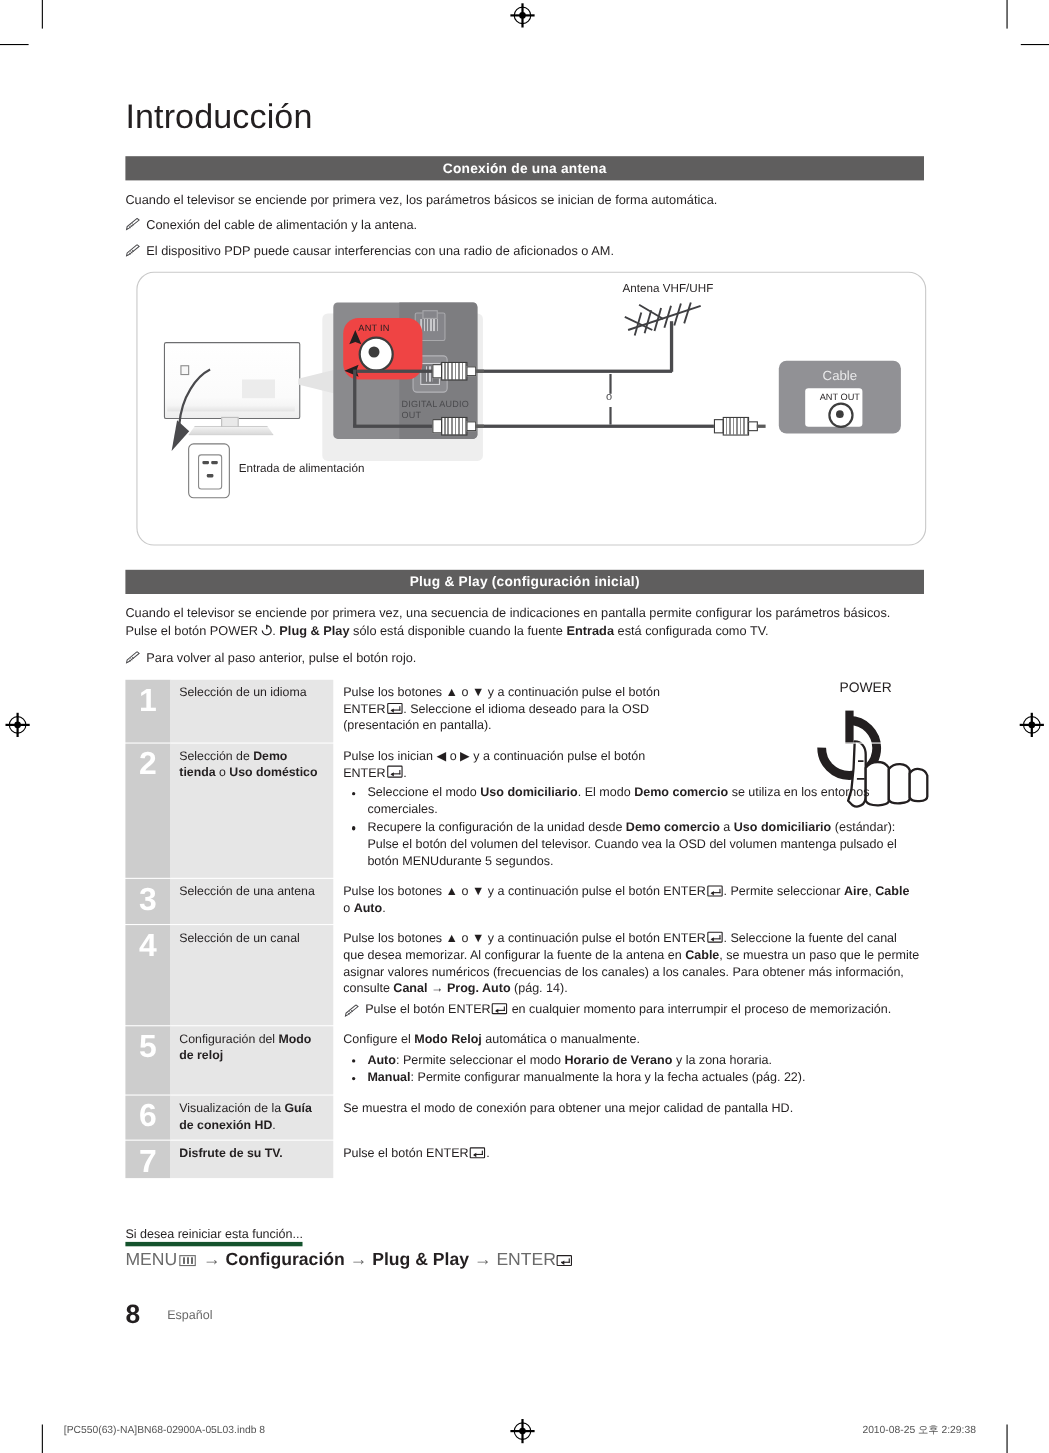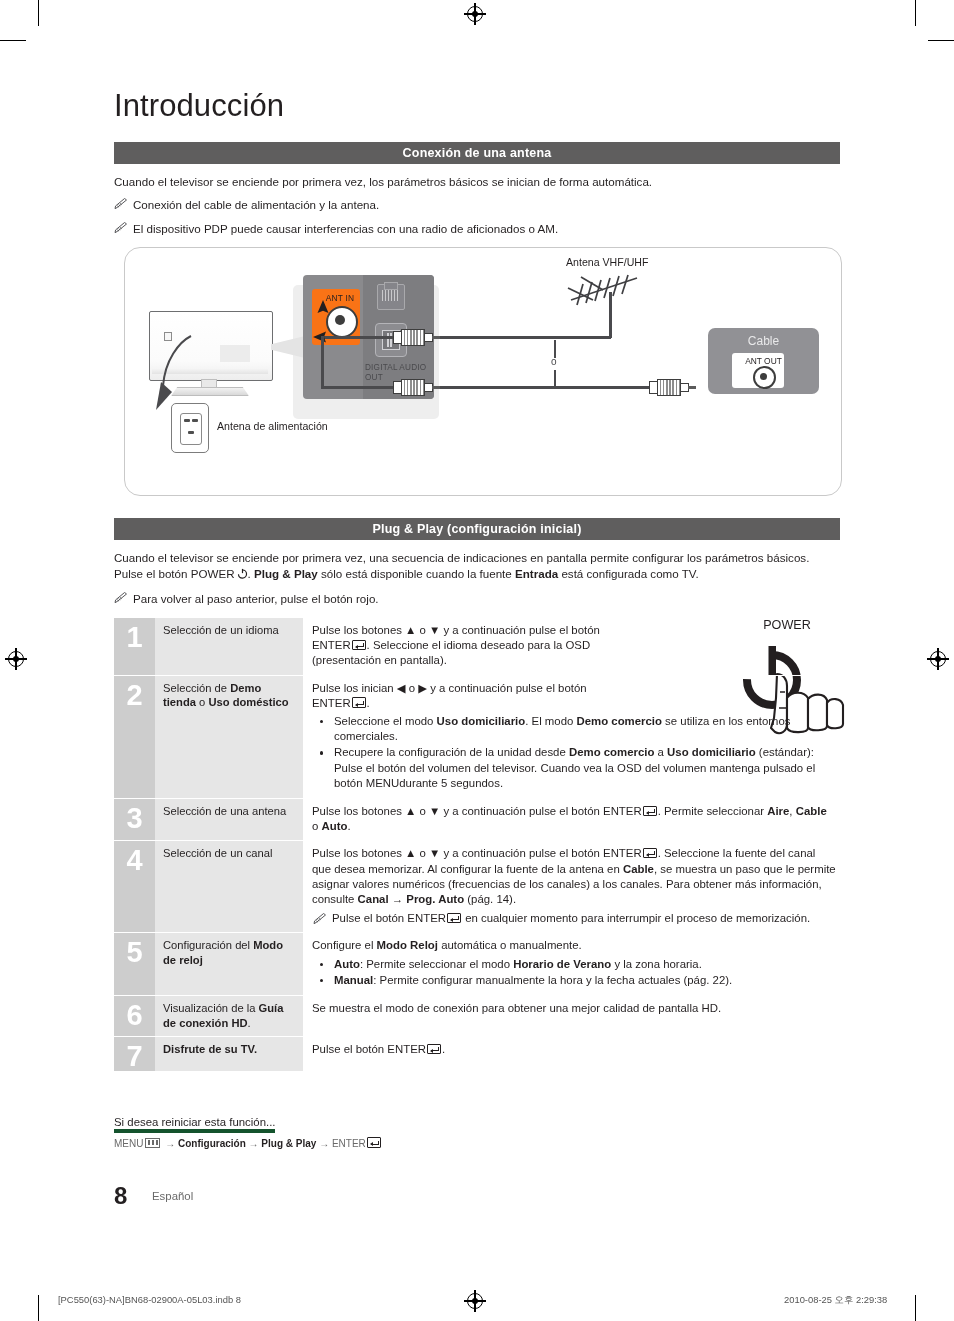"ANT IN" .antbox { background: #f97316 -> #ef4444; border-radius: 3px -> 14px; width: 48px -> 72px }
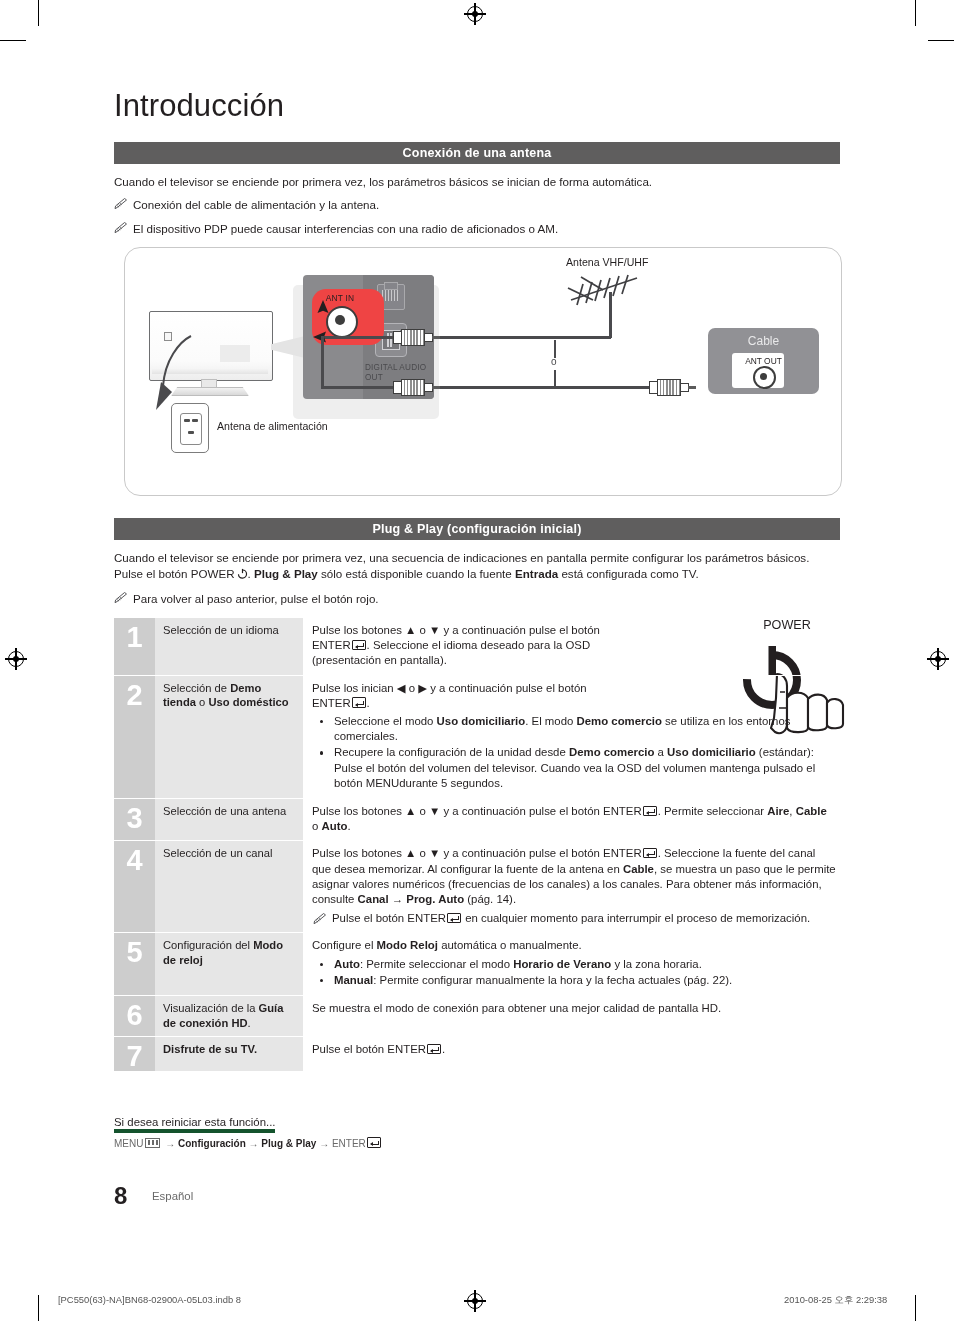"Antena de alimentación" div.pwr-label { text: Antena -> Entrada }
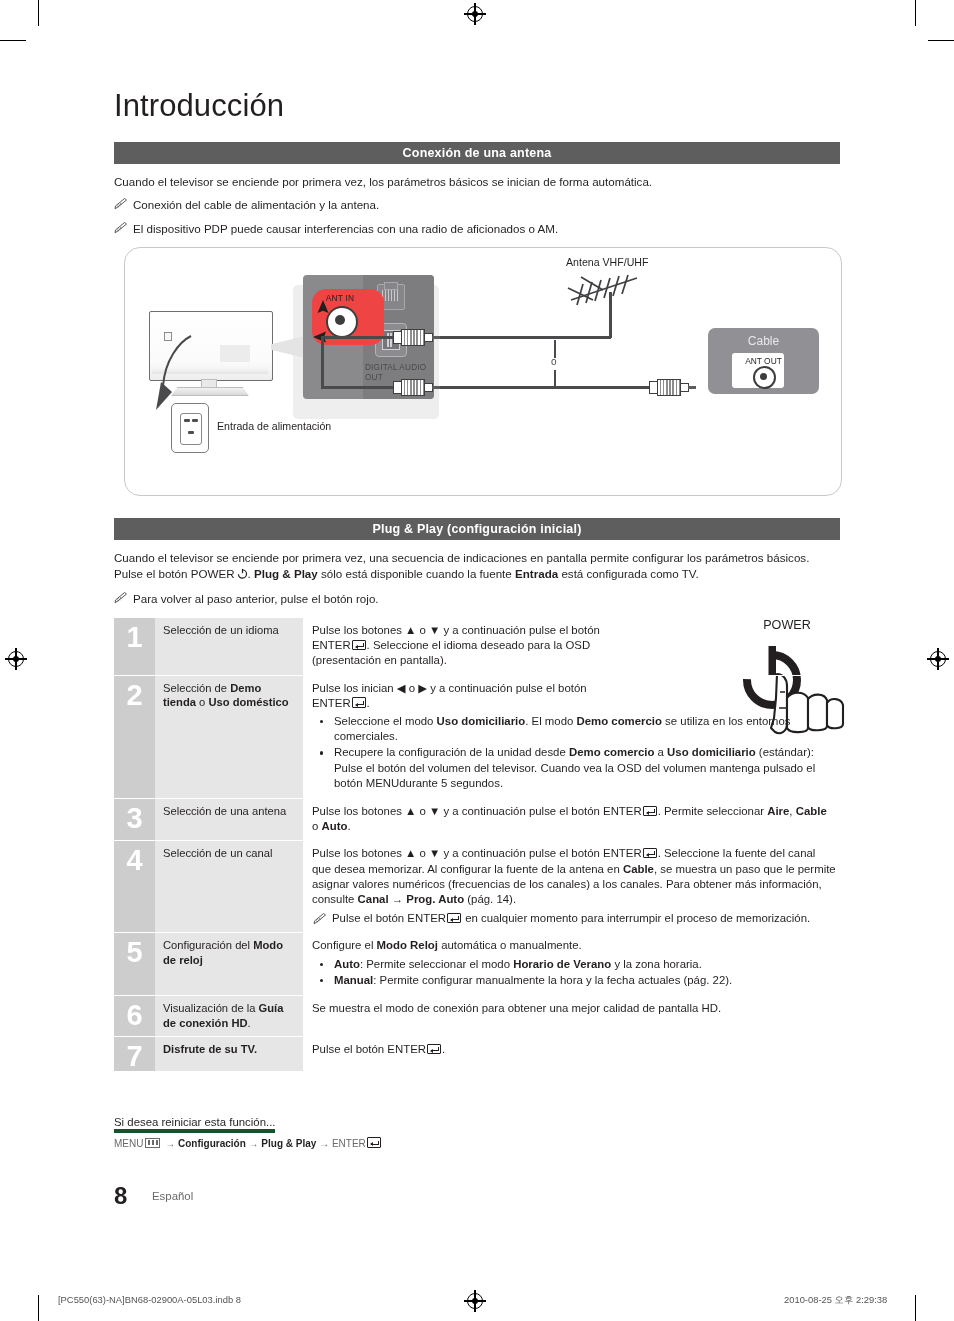"MENU → Configuración → Plug" .menupath { font-size: 10px -> 16px }
